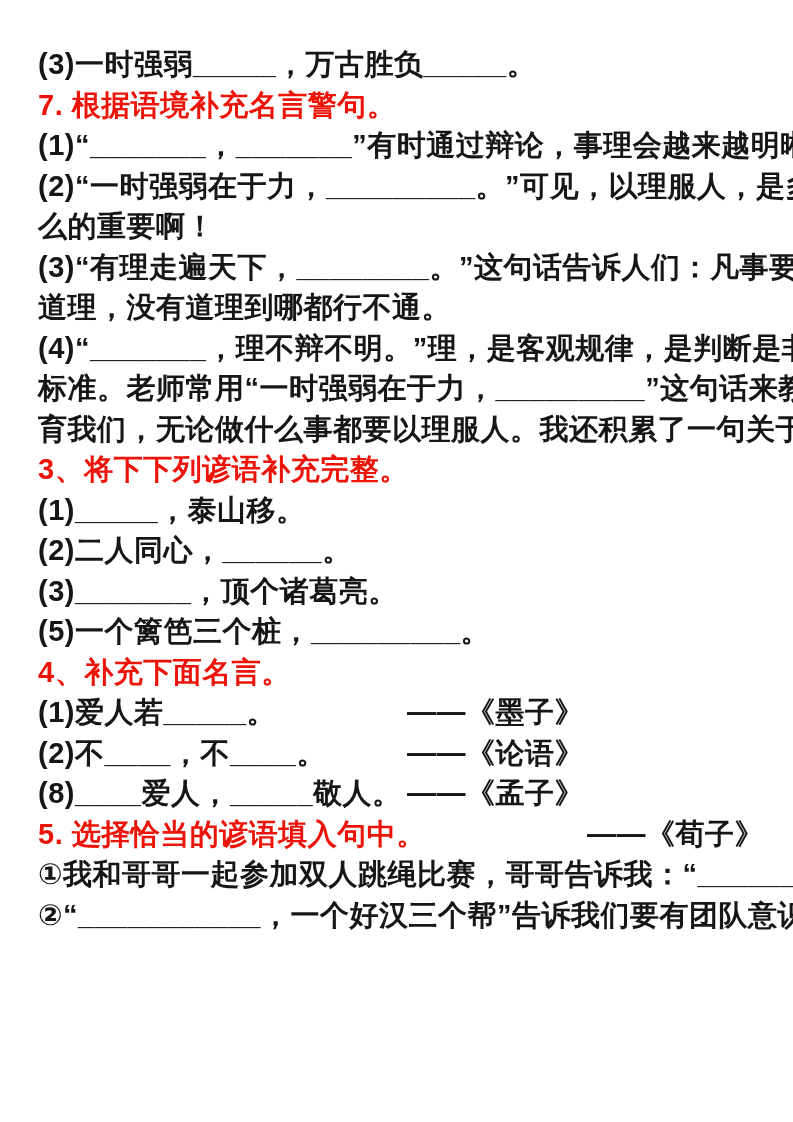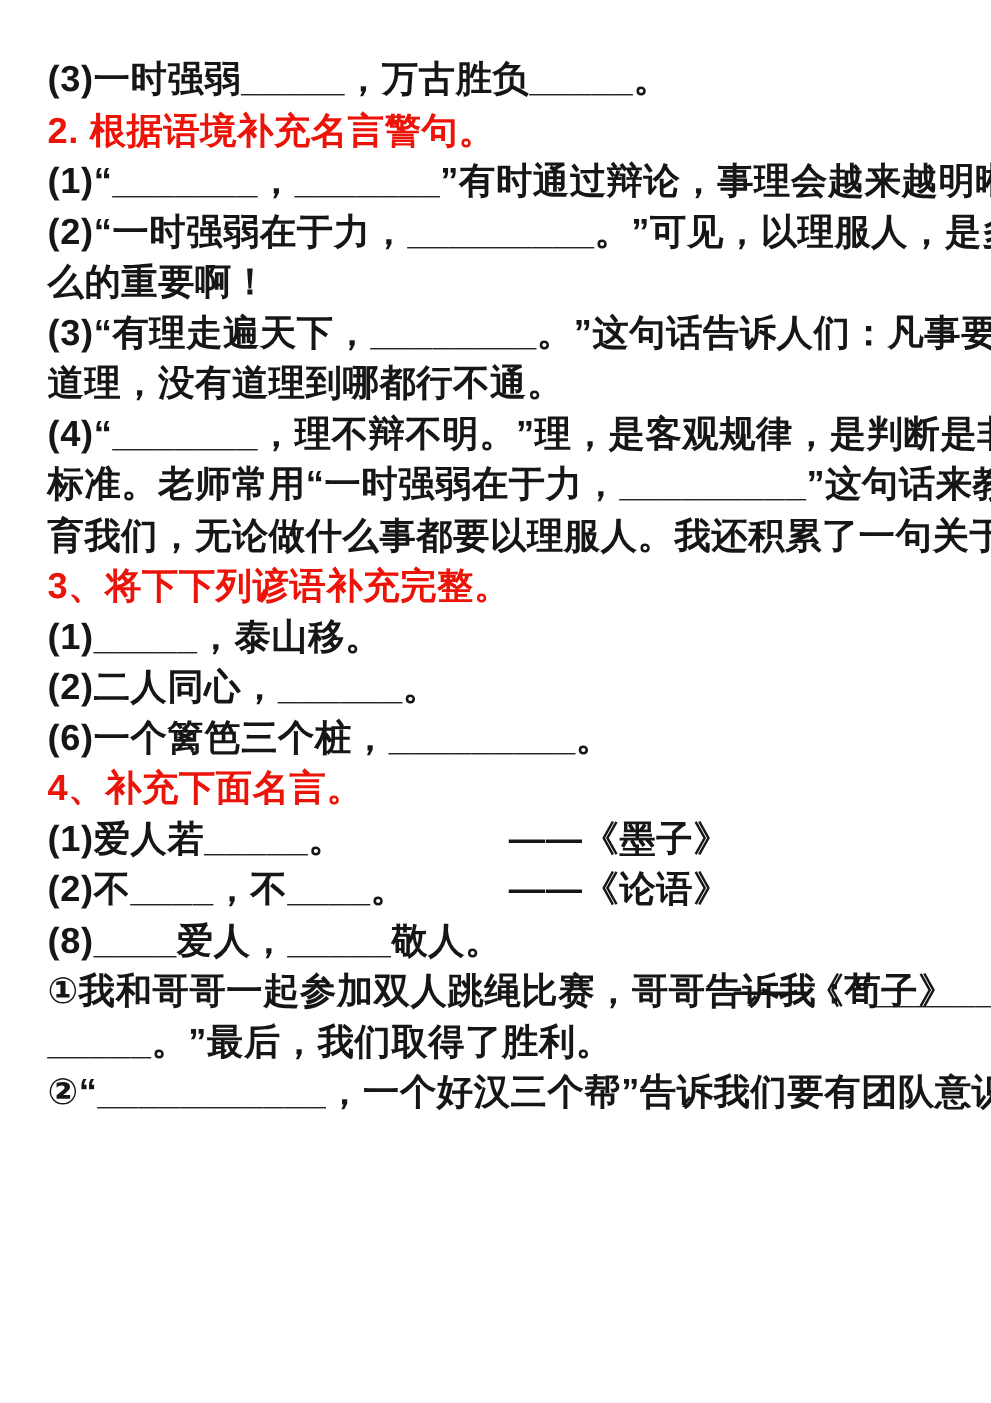"2. 根据语境补充名言警句。" p.line { text: 2 -> 7 }
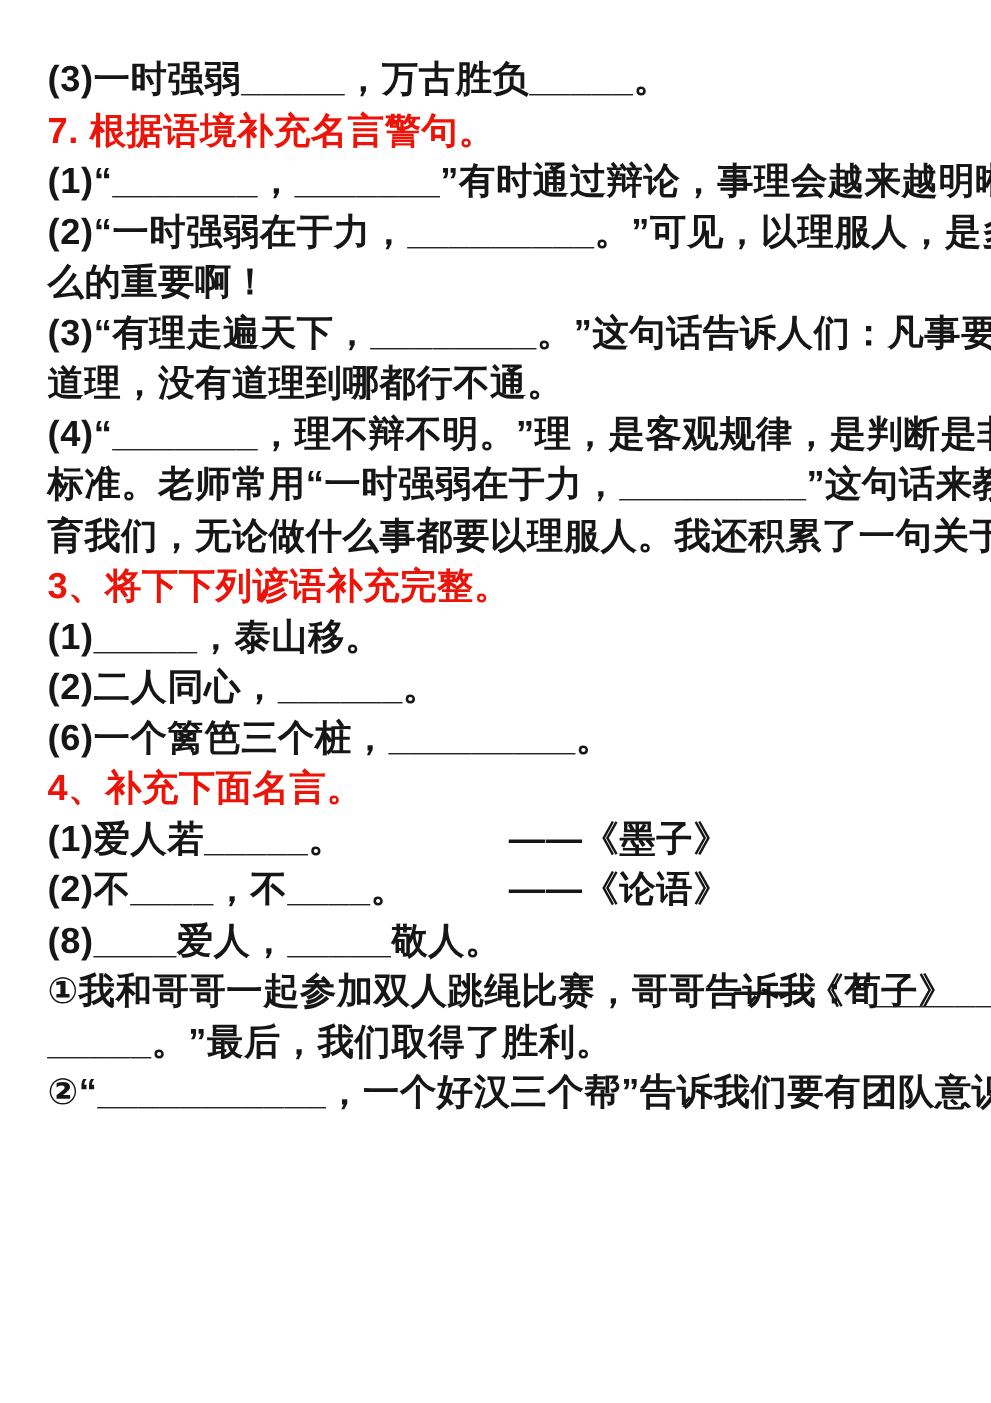"(3)_______，顶个诸葛亮。" p.line { html: none -> <p>(3)_______，顶个诸葛亮。</p> }
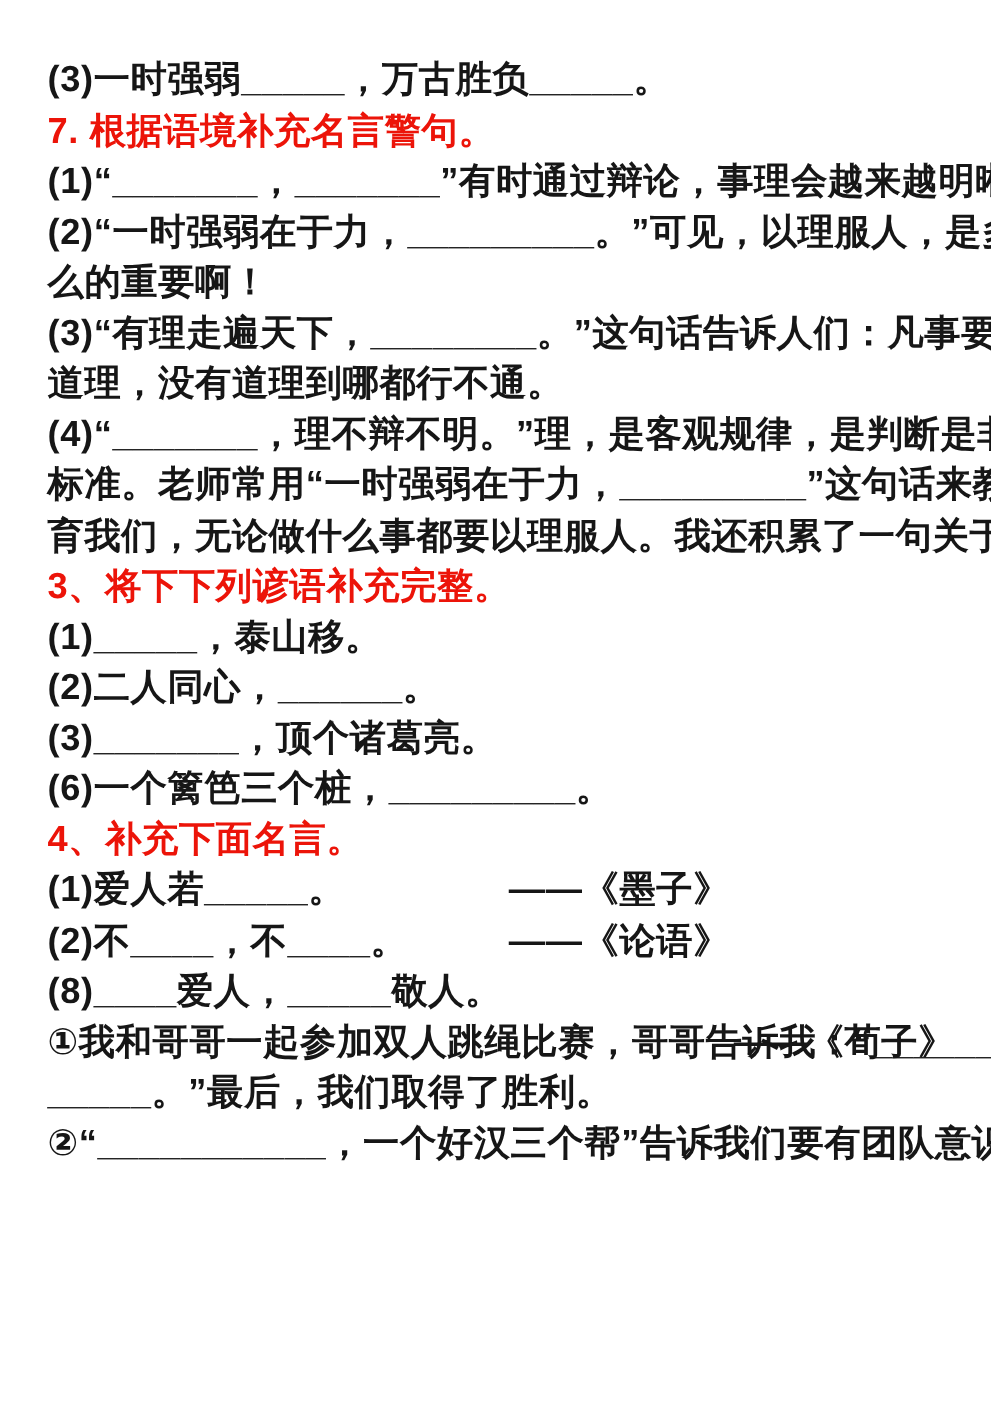"(6)一个篱笆三个桩，_________。" p.line { text: 6 -> 5 }
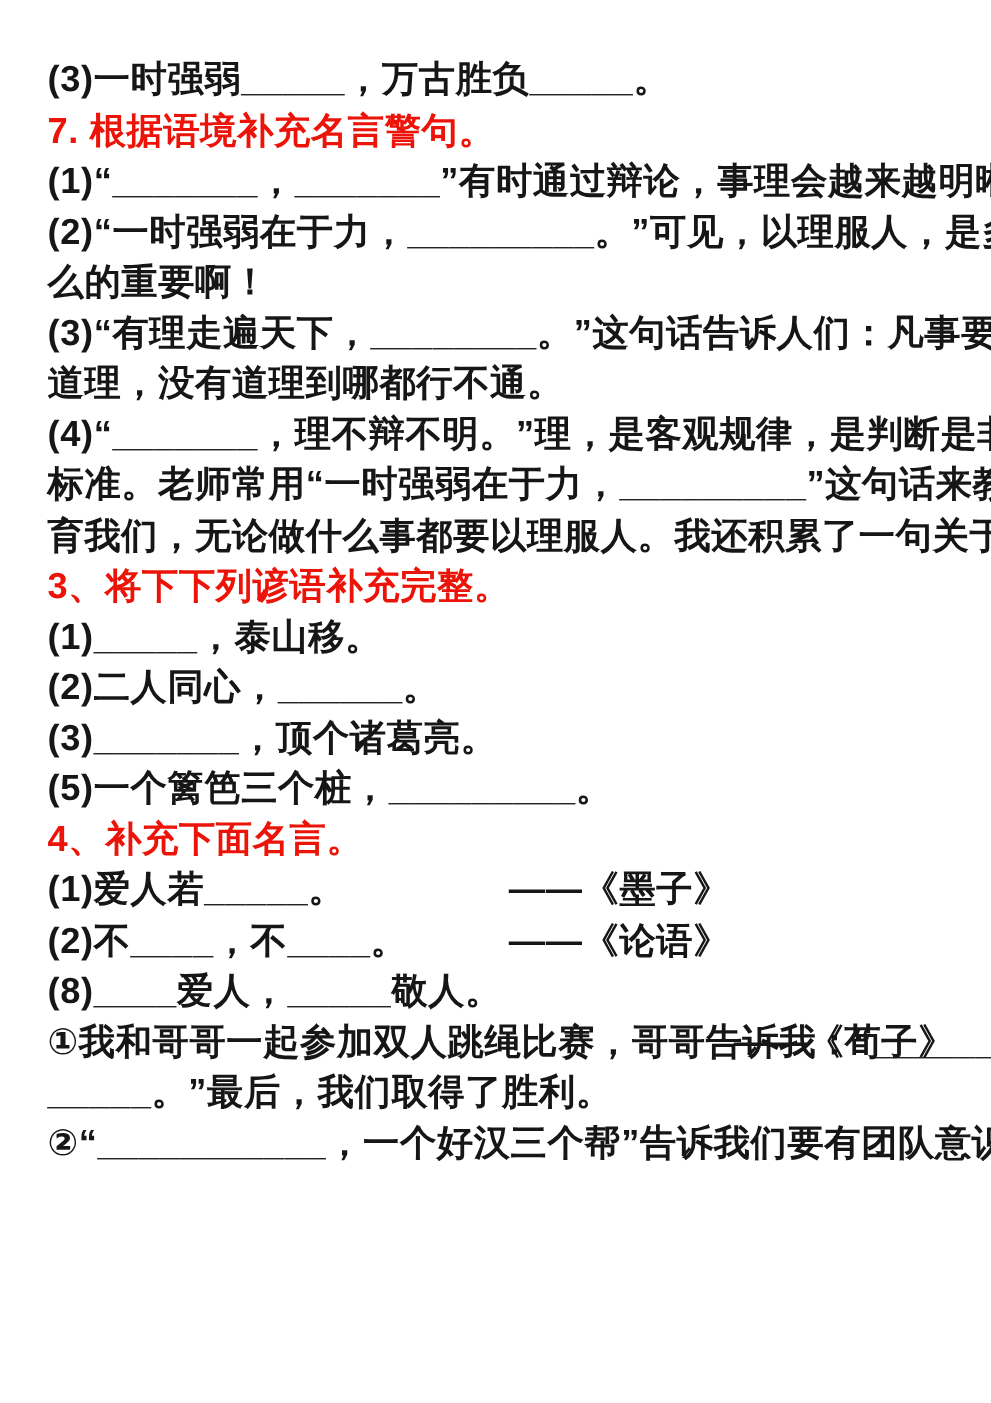"——《孟子》" span.src { html: none -> <span>——《孟子》</span> }
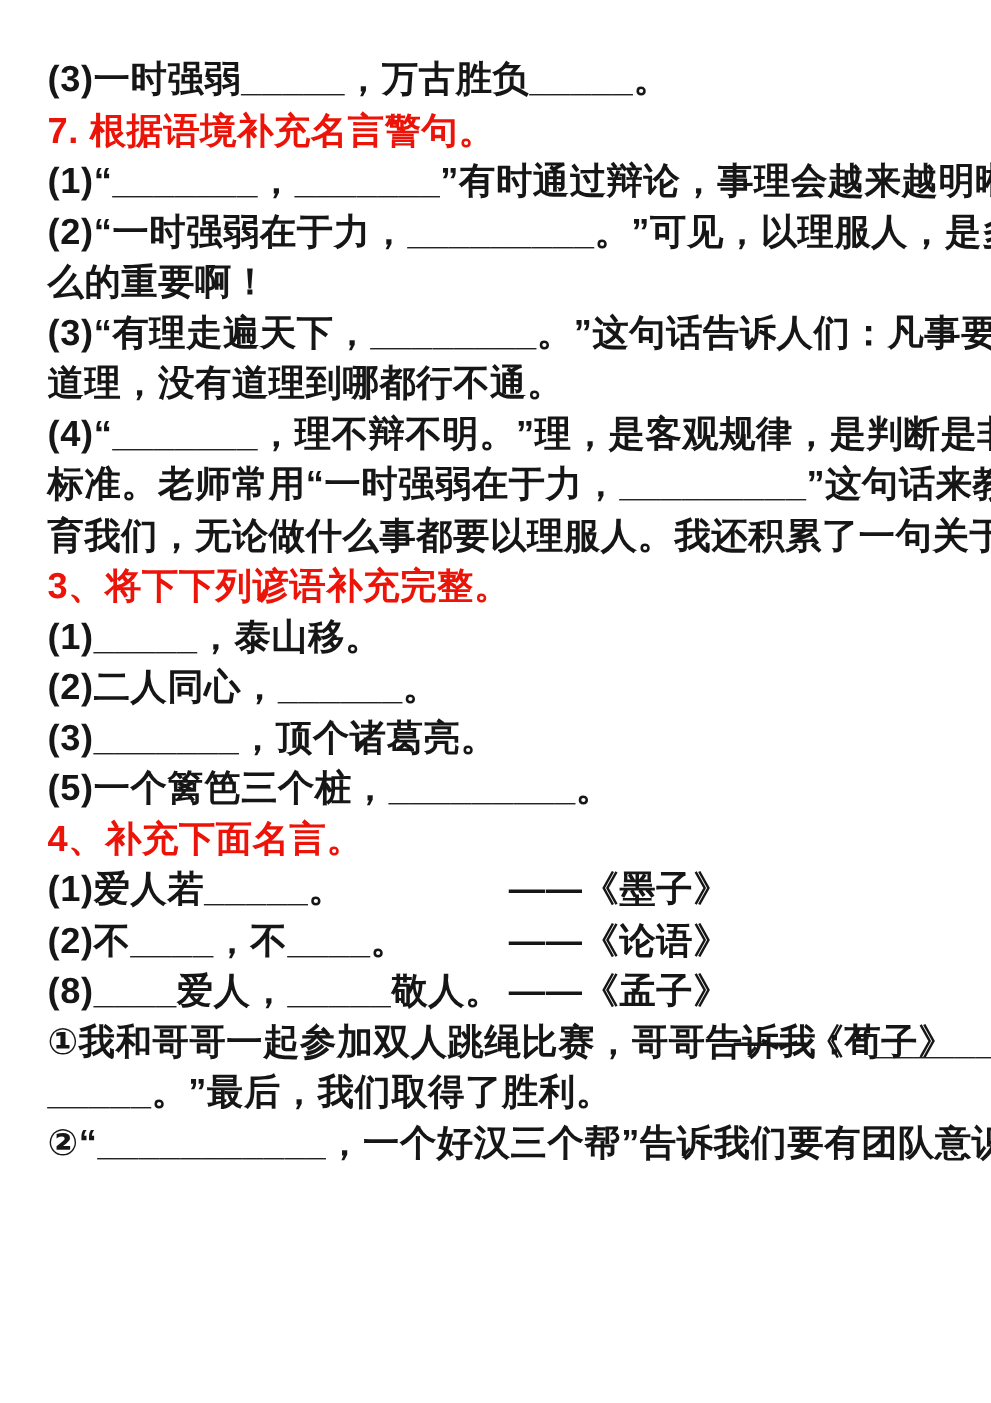"5. 选择恰当的谚语填入句中。" p.line { html: none -> <p>5. 选择恰当的谚语填入句中。</p> }
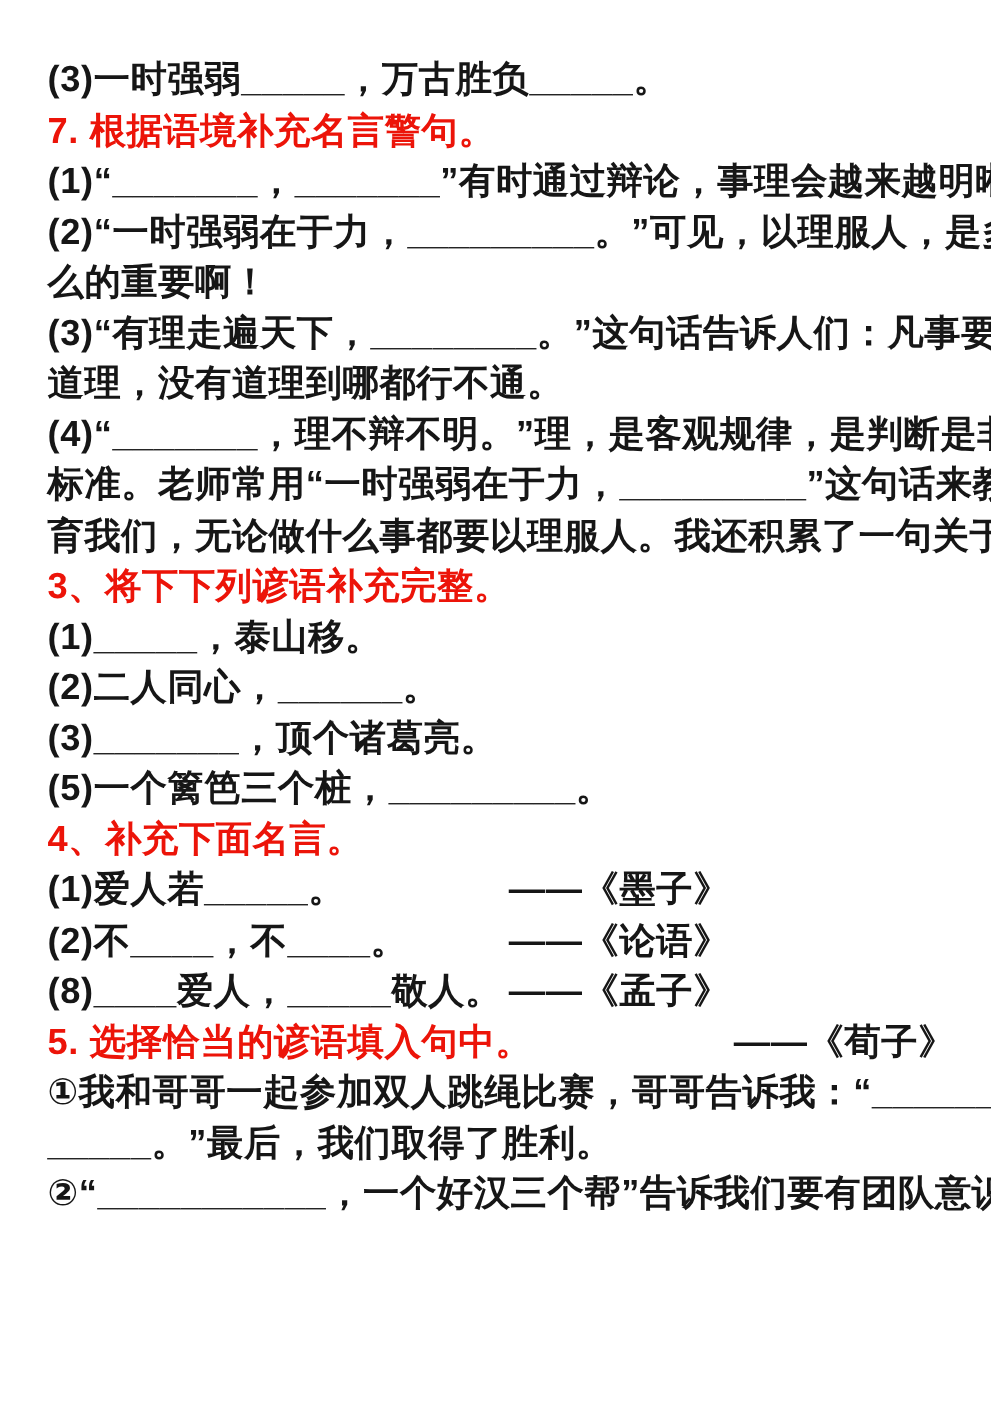"_____。”最后，我们取得了胜利。" p.line { html: <p>_____。”最后，我们取得了胜利。</p> -> none }
